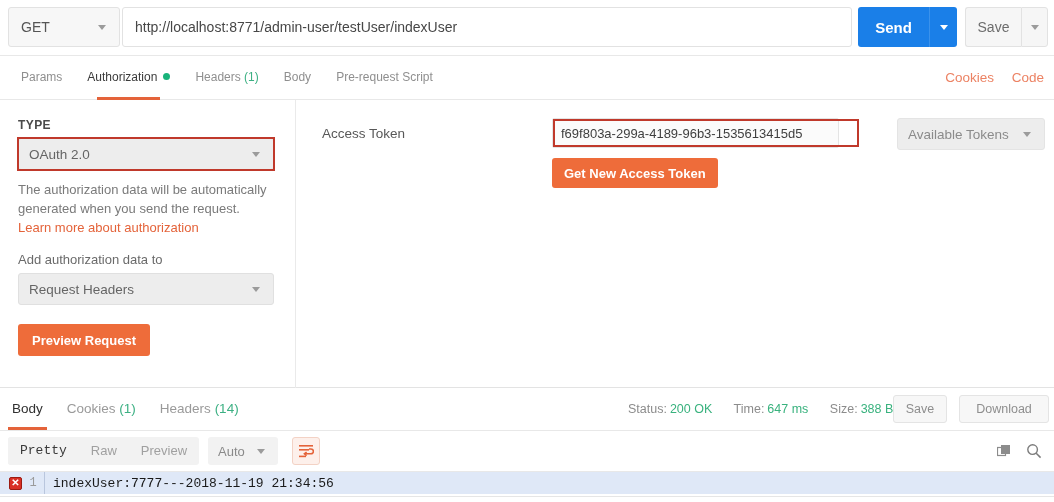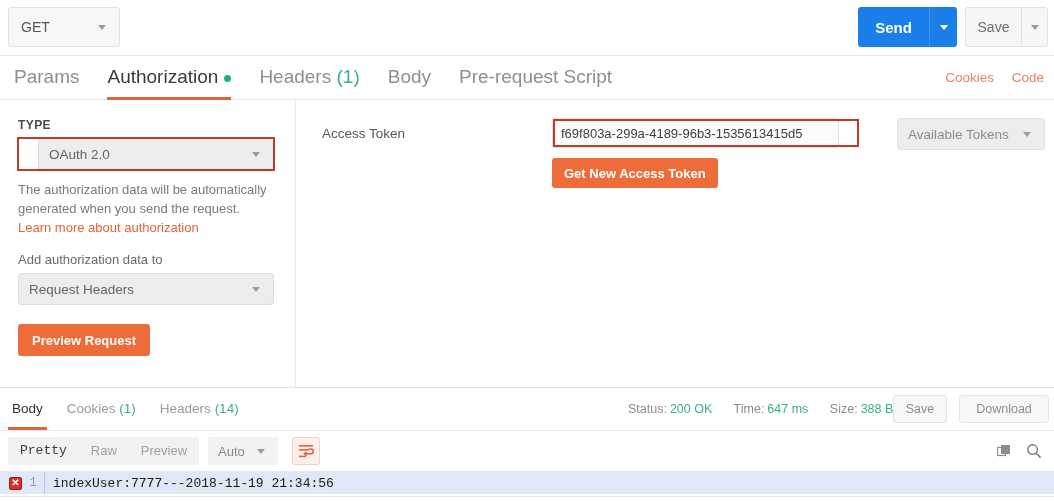"http://localhost:8771/admin-user/testUse" div.url-box { html: none -> <div> <span>http://localhost:8771/admin-user/testUser/indexUser</span> </div> }
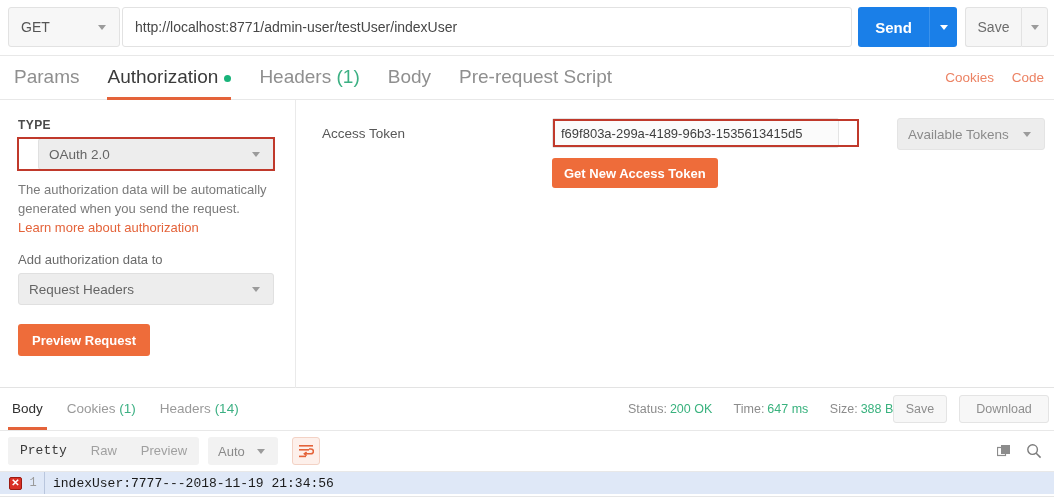"Params" .tab { font-size: 19px -> 12px; margin-left: none -> 17px; padding: 0 14px -> 0 4px }
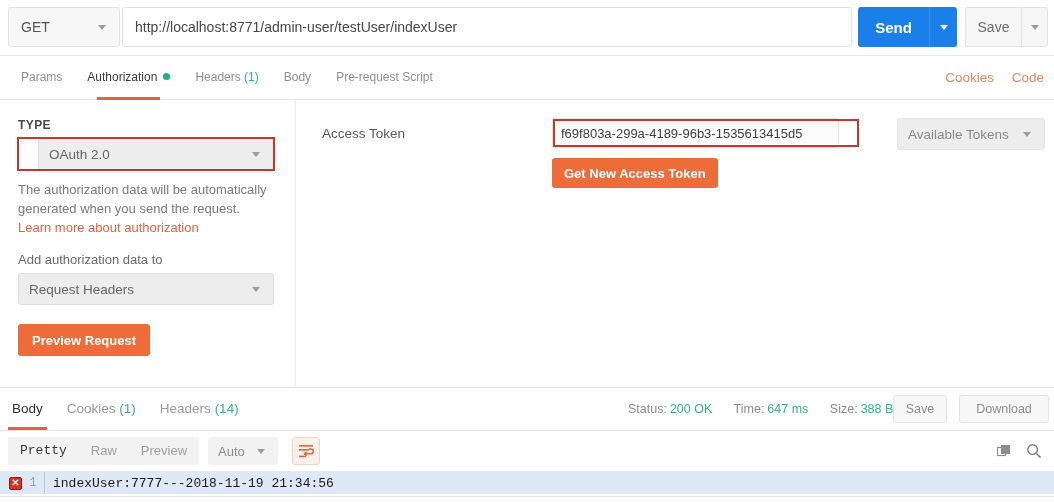"OAuth 2.0" .type-select { padding-left: 20px -> none }
